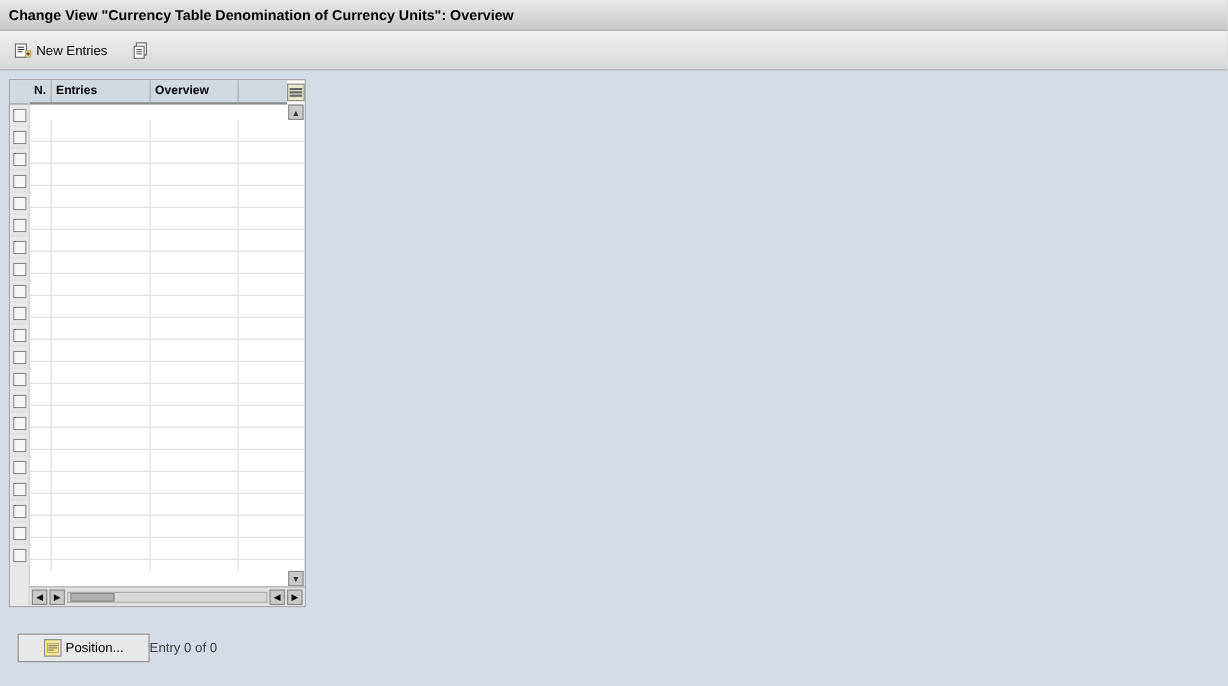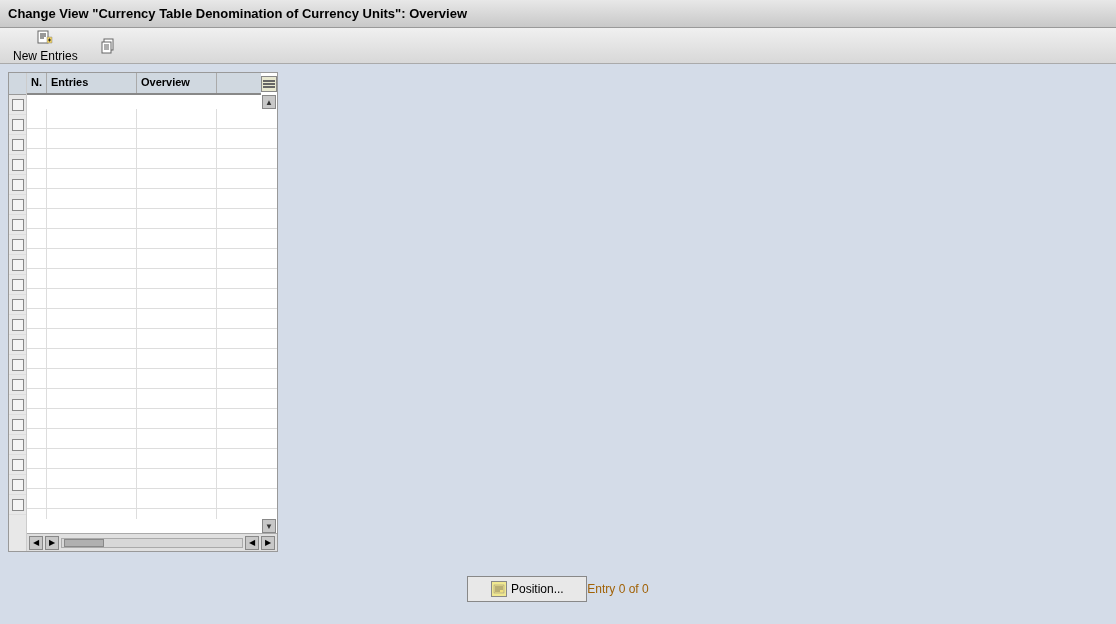"New Entries" .toolbar-btn { flex-direction: column -> none }
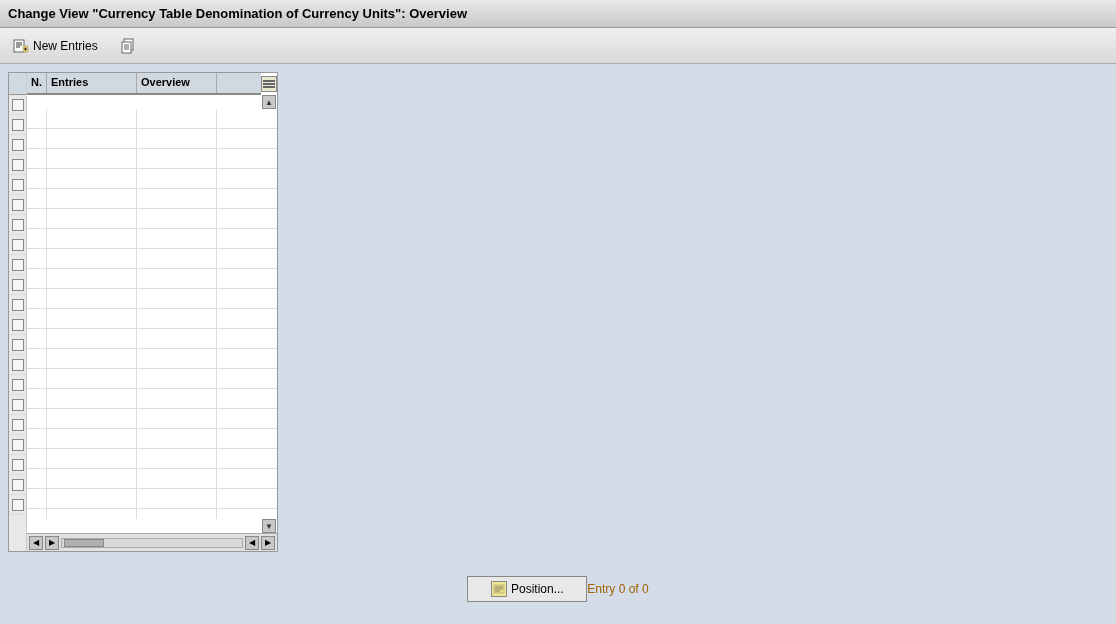"Position..." .footer-area { justify-content: center -> flex-start }
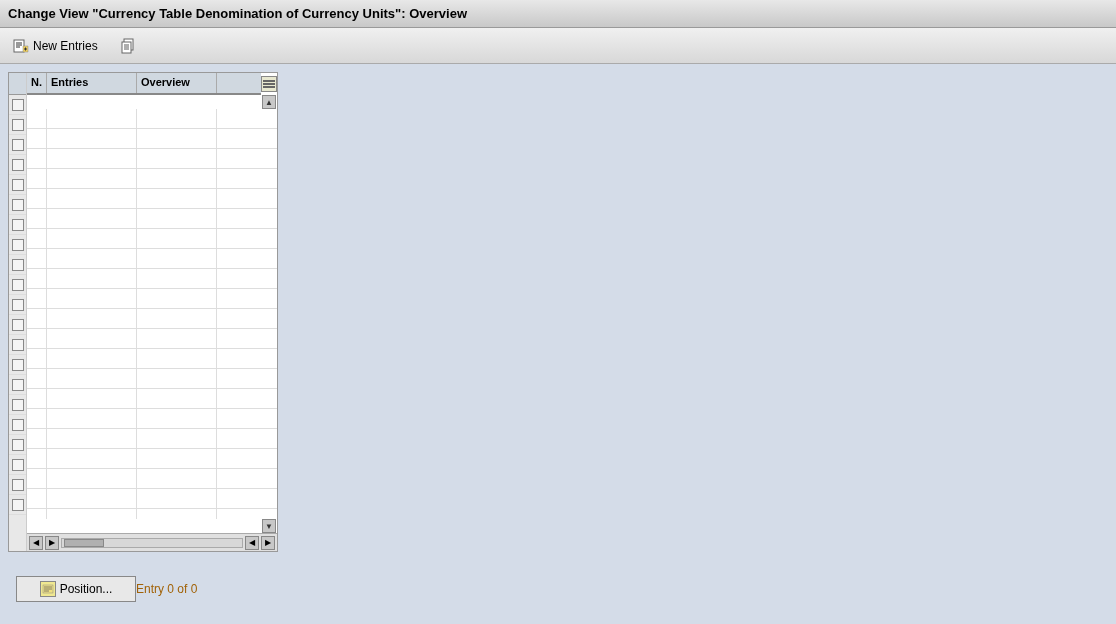"Entry 0 of 0" .entry-info { color: #a16207 -> #404040 }
